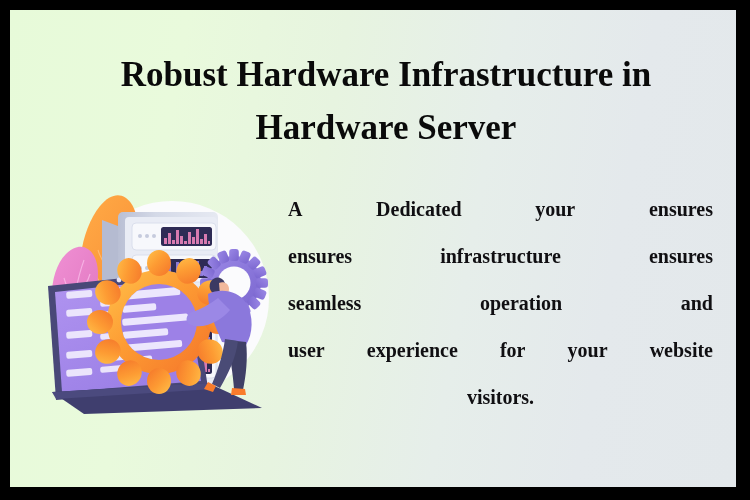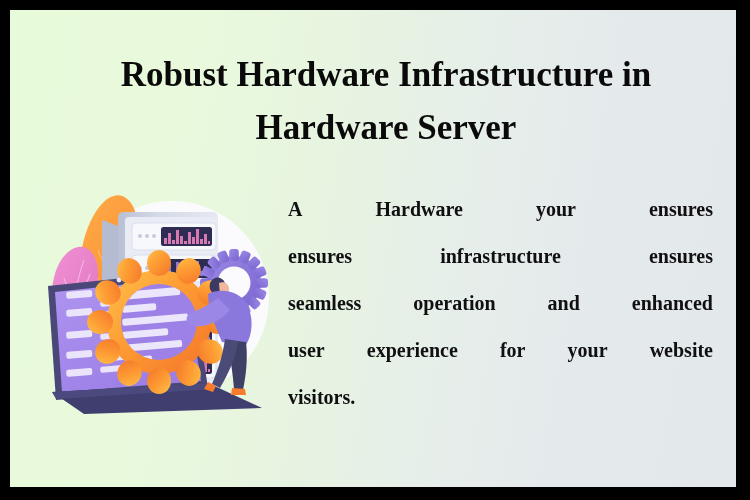"Hardware" span.w { text: Hardware -> Dedicated }
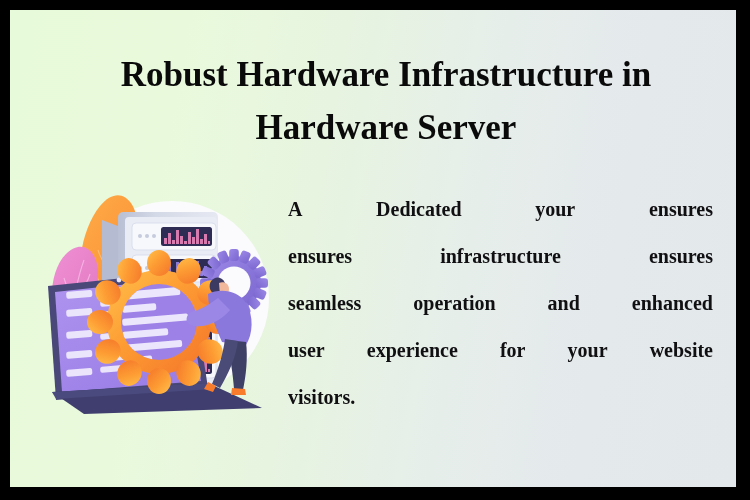"enhanced" span.w { html: <span>enhanced</span> -> none }
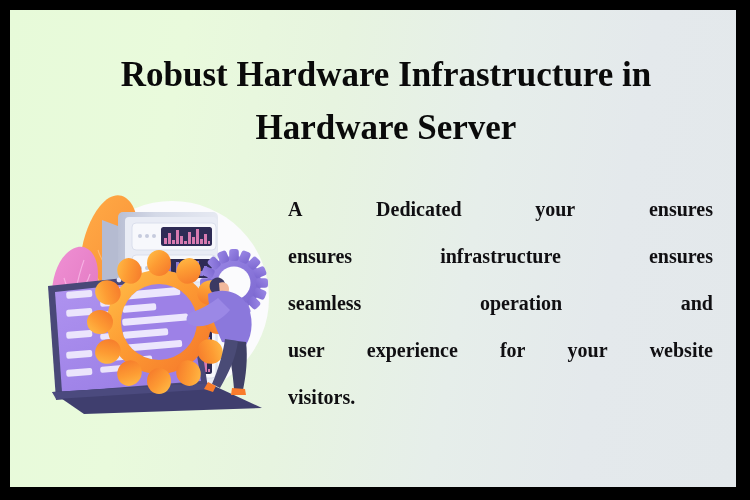"visitors." .body-line.last { justify-content: flex-start -> center }
